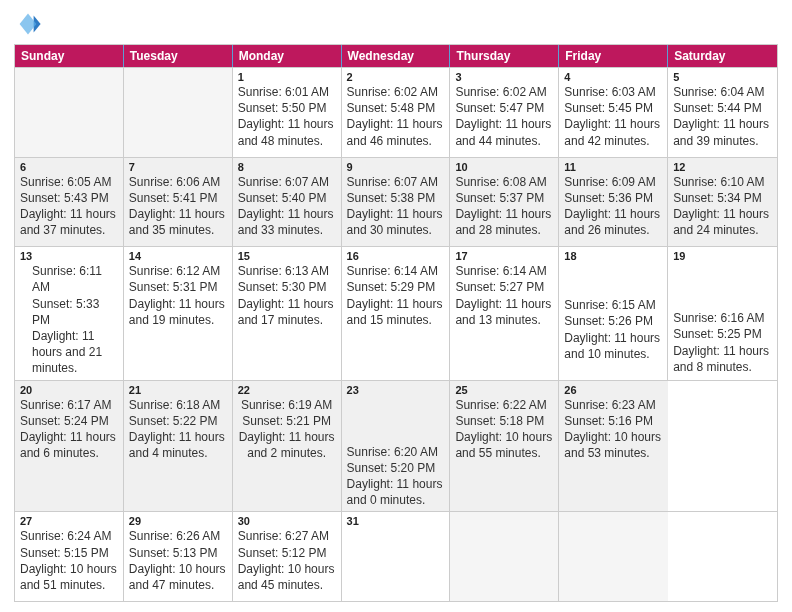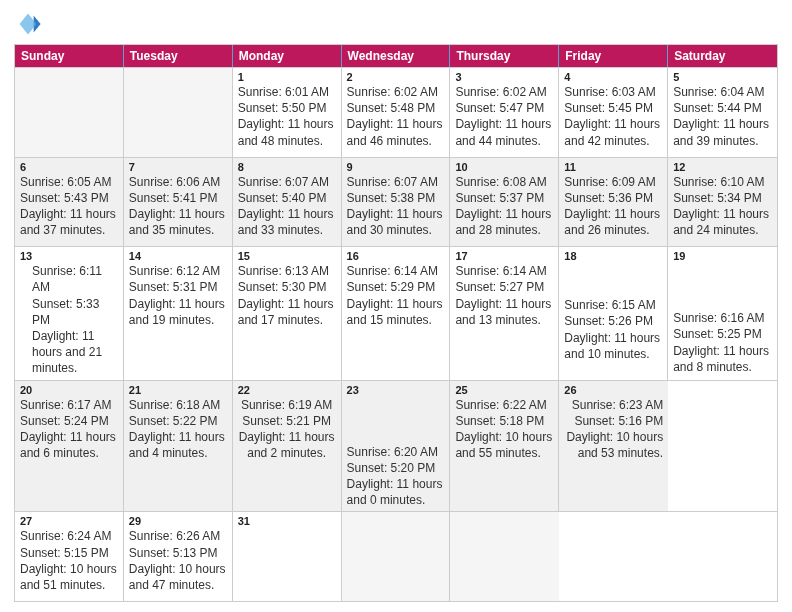"Sunrise: 6:23 AM" div.cell-text { text-align: right -> none }
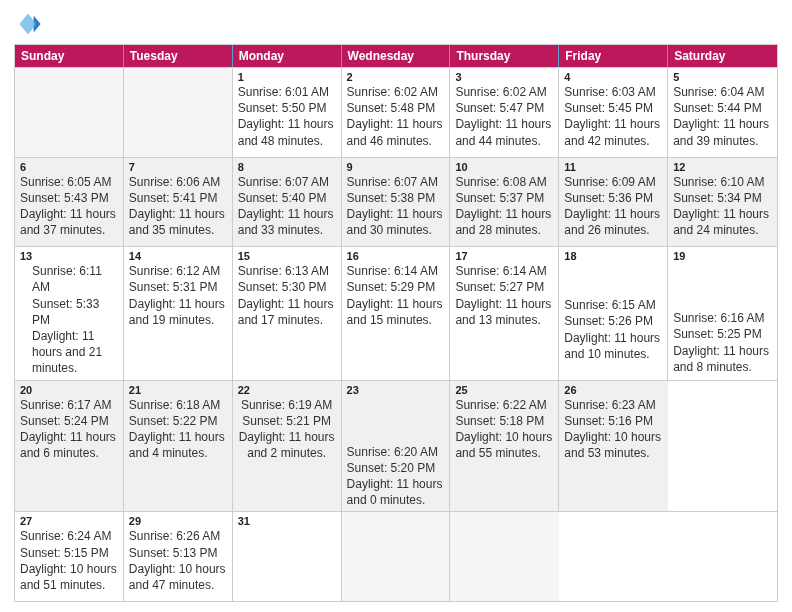"30" div.cal-cell { html: none -> <div> <span>30</span> <div>Sunrise: 6:27 AM Sunset: 5:12 PM Daylight: 10 hours and 45 minutes.</div> </div> }
